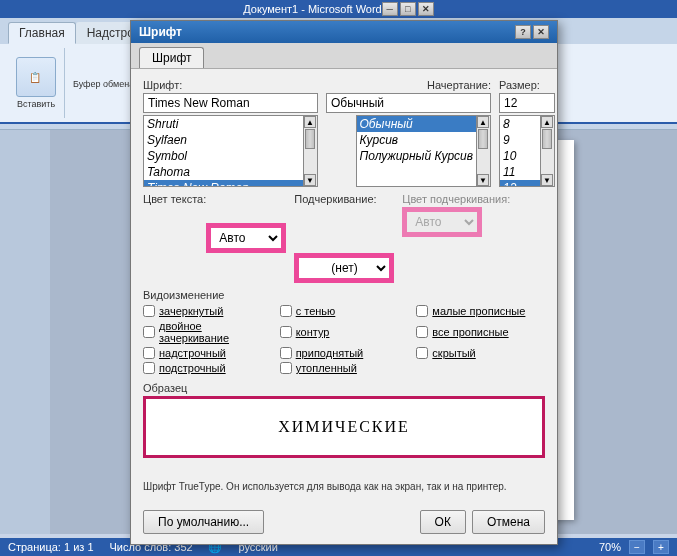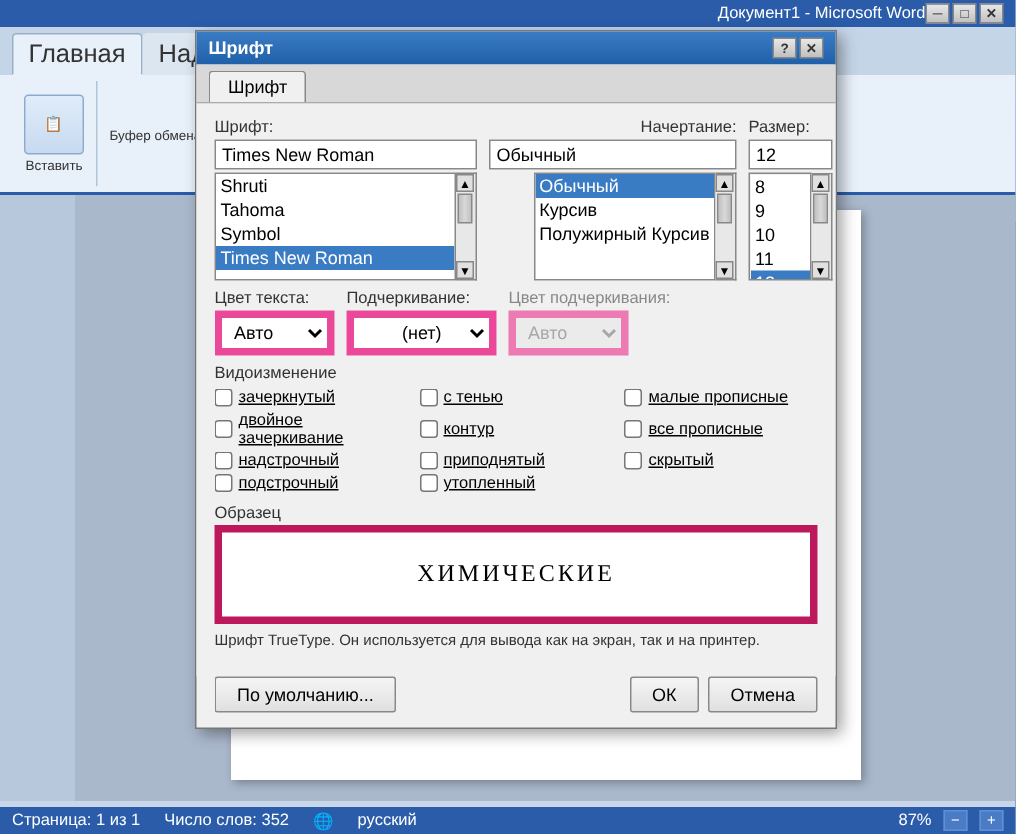"Документ1 - Microsoft Word" .ribbon-title { justify-content: flex-end -> center }
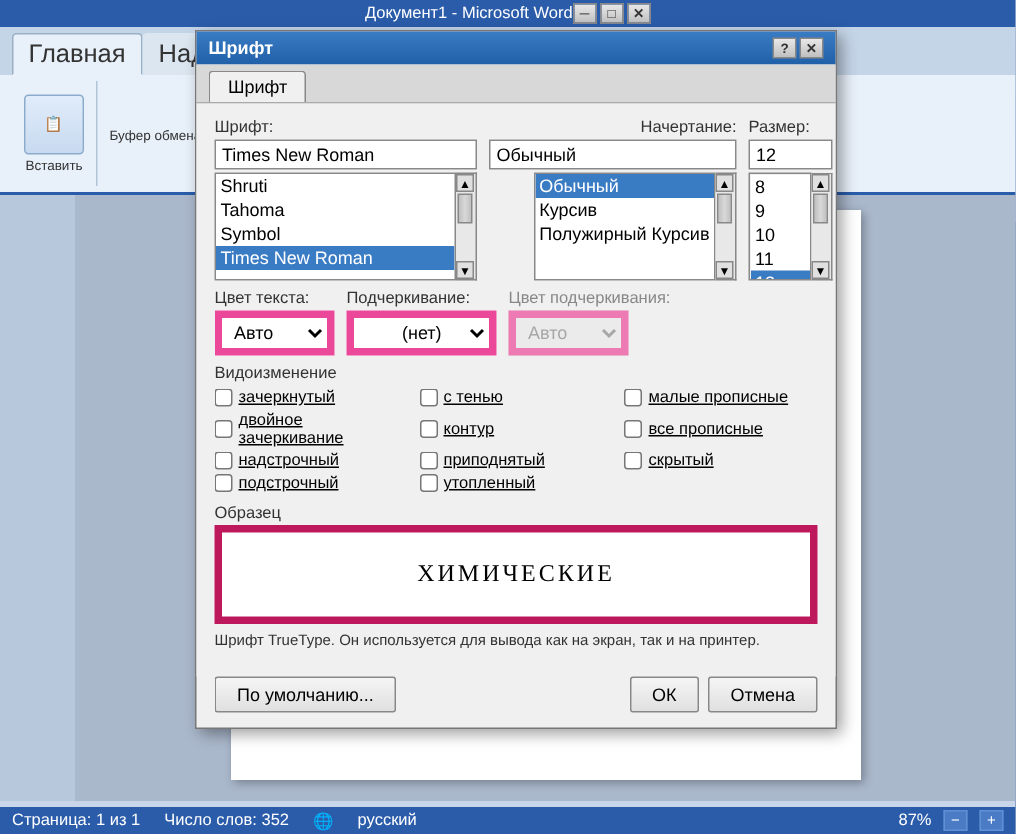"Главная" .ribbon-tab { font-size: 17px -> 12px }
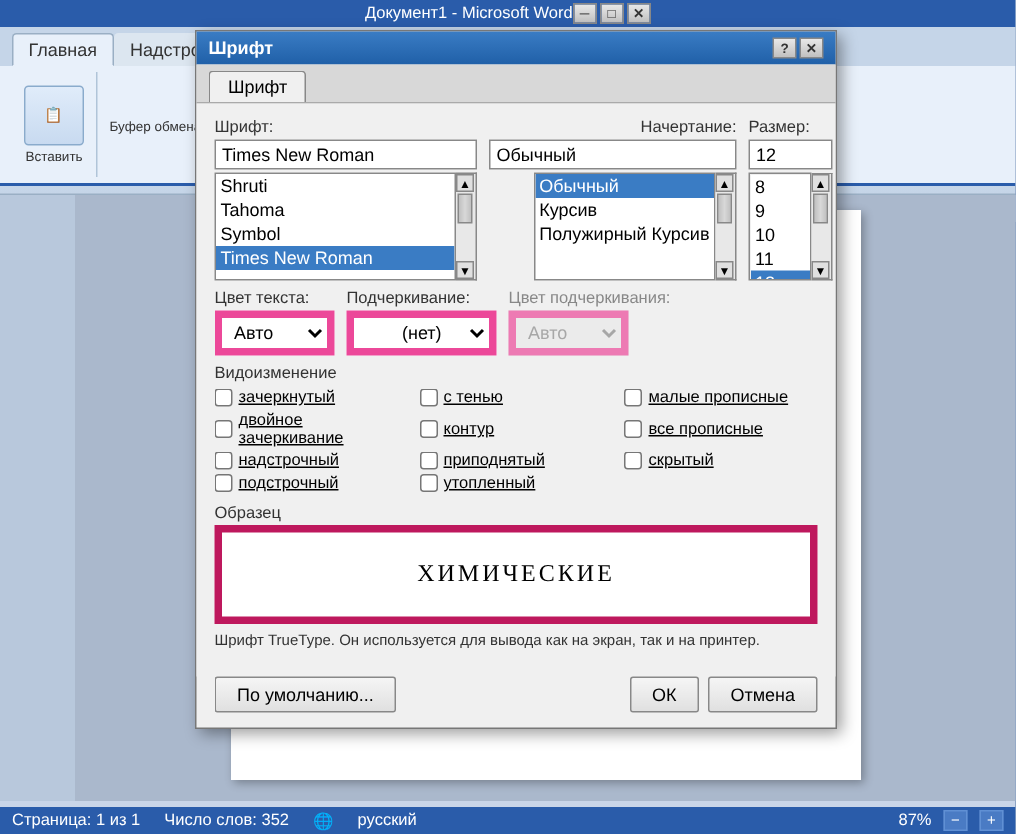"Shruti" .list-box { font-style: none -> italic }
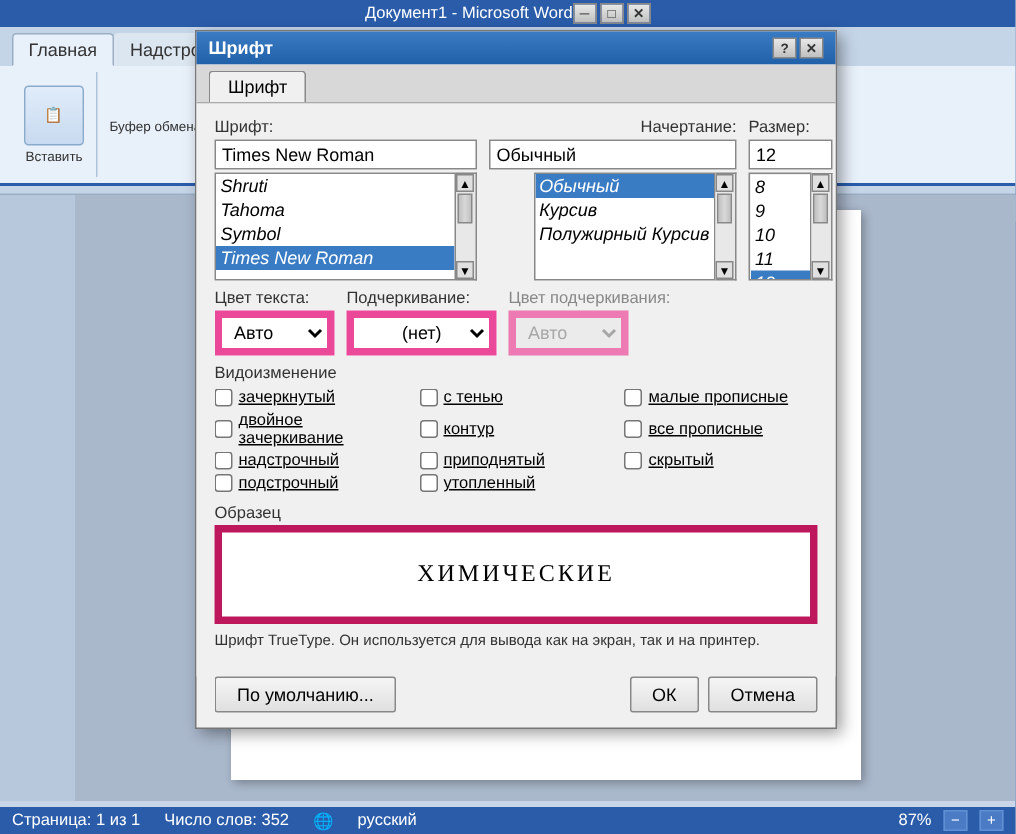"Sylfaen" div.list-item { html: none -> <div>Sylfaen</div> }
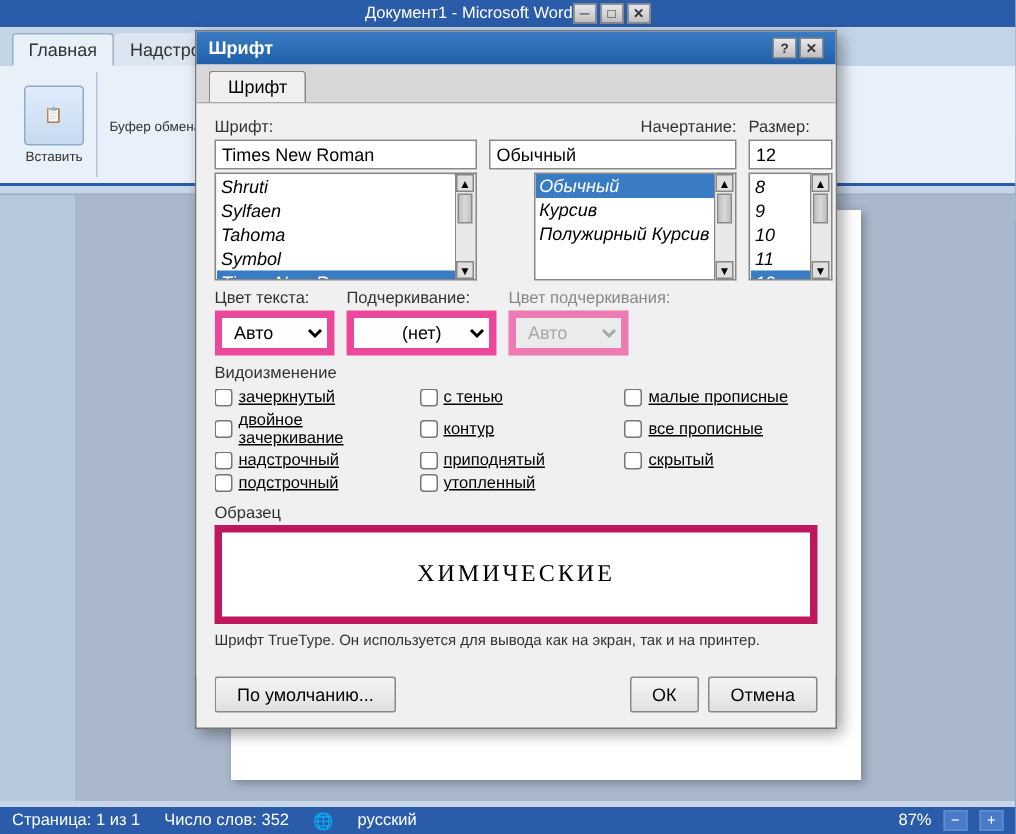"Tahoma" div.list-item { order: before "Symbol" -> after "Symbol" }
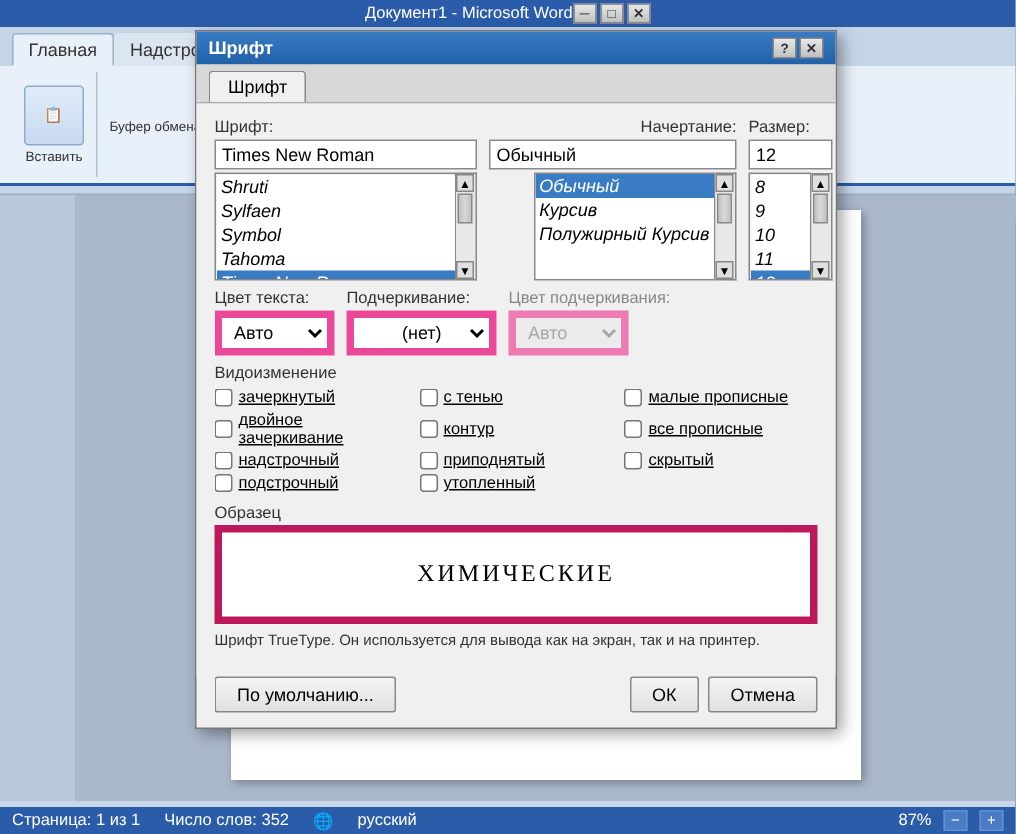"Цвет текста:" div { flex-direction: column -> row }
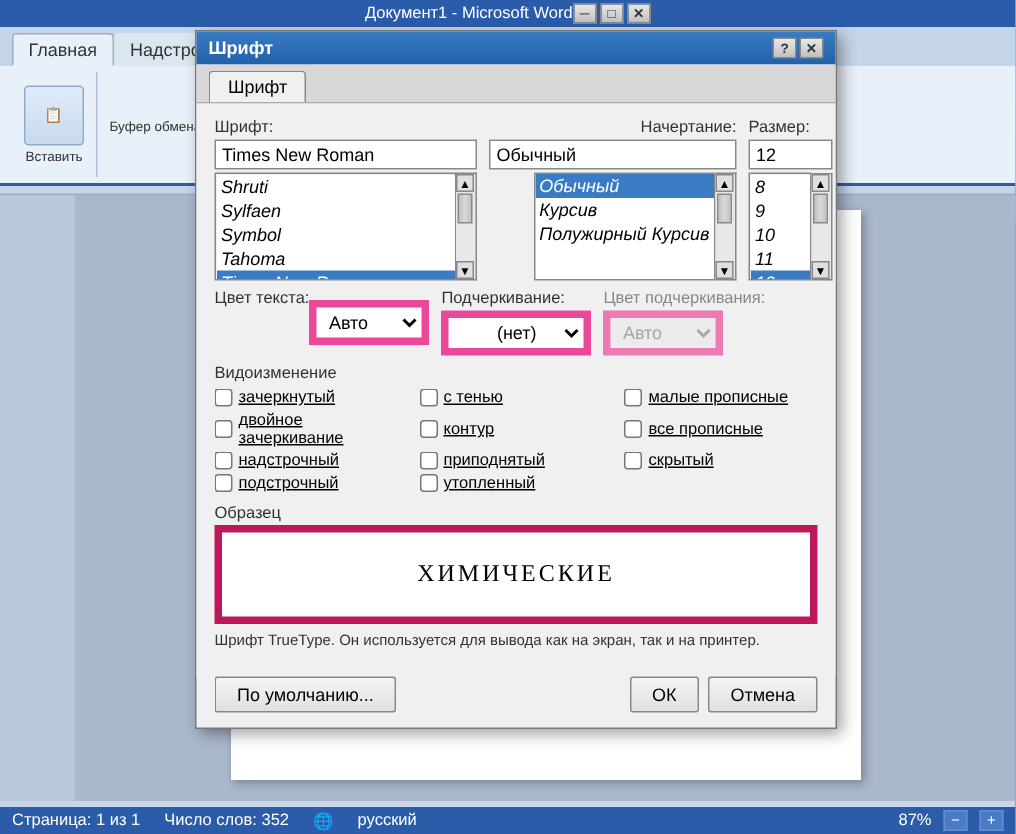"Подчеркивание:" div { gap: none -> 46px }
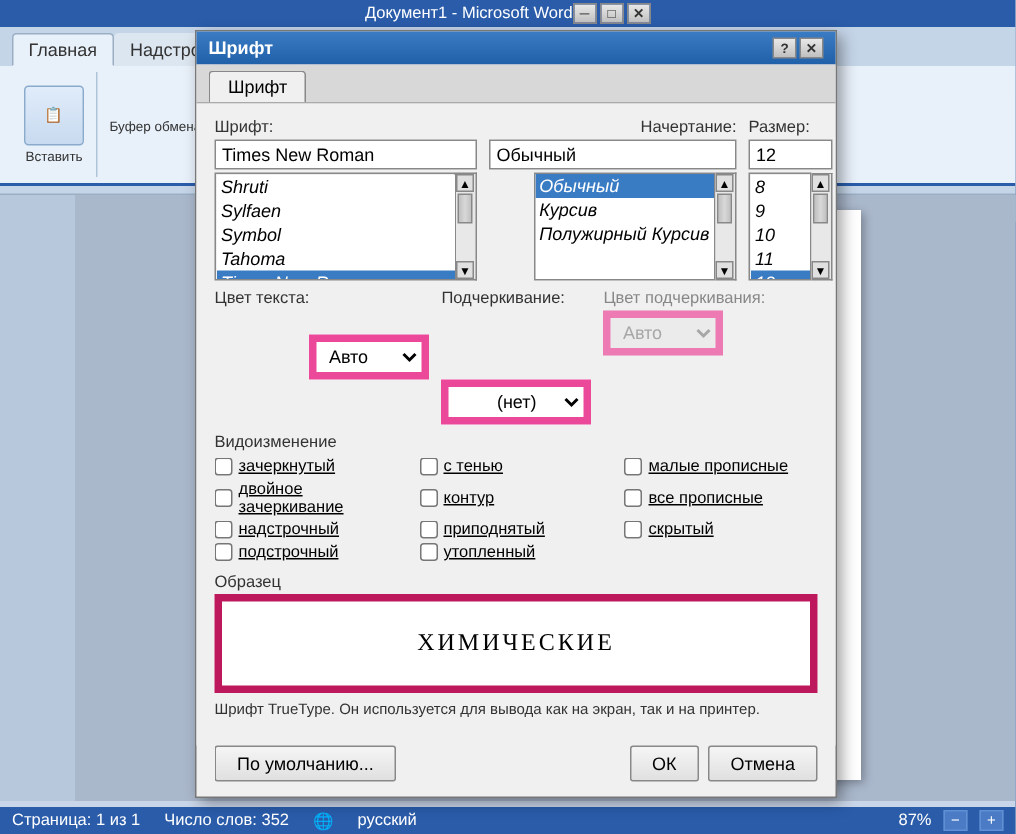"ХИМИЧЕСКИЕ" .preview-box { border: 5px solid #be185d -> 3px solid #be185d; margin-bottom: 6px -> 23px }
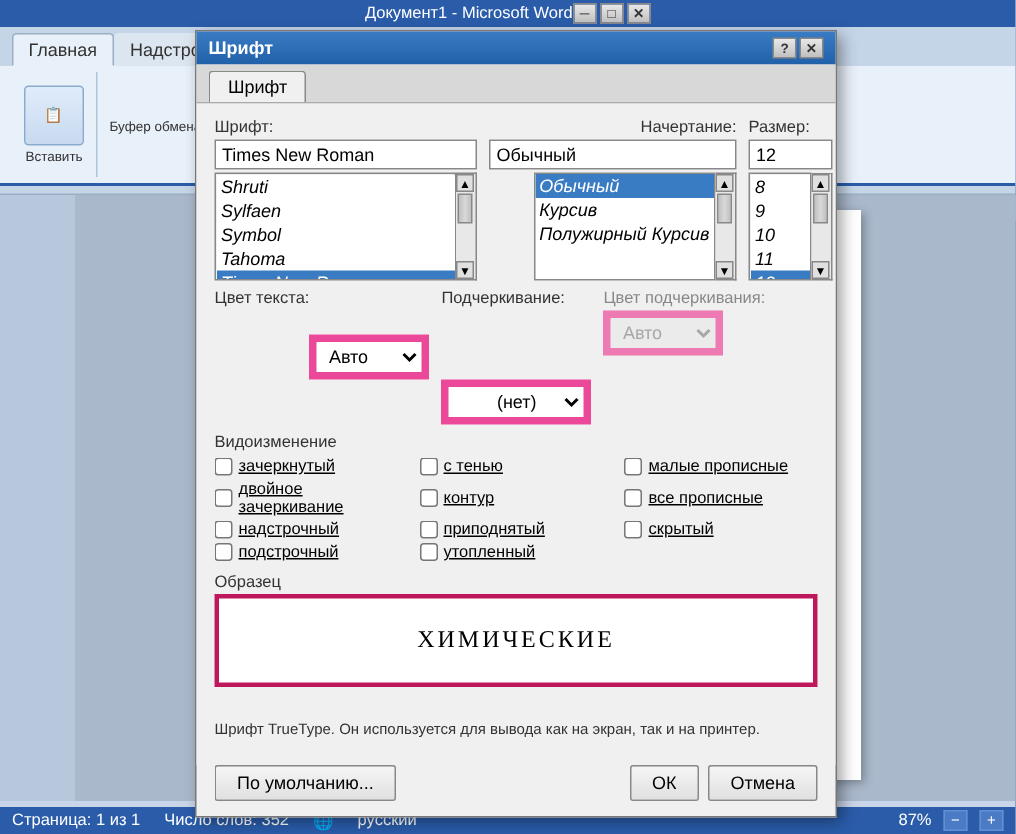"87%" span.status-item { text: 87% -> 70% }
